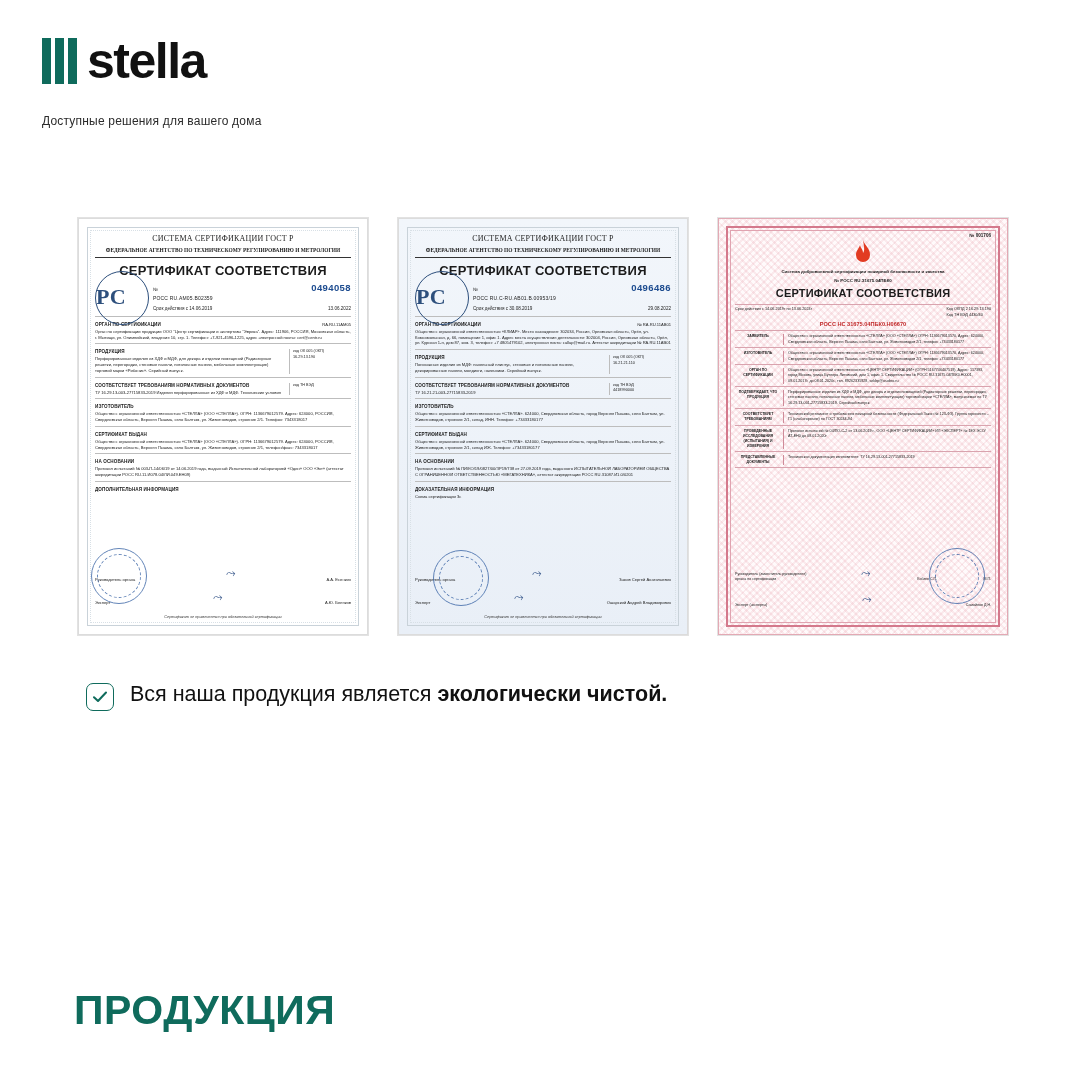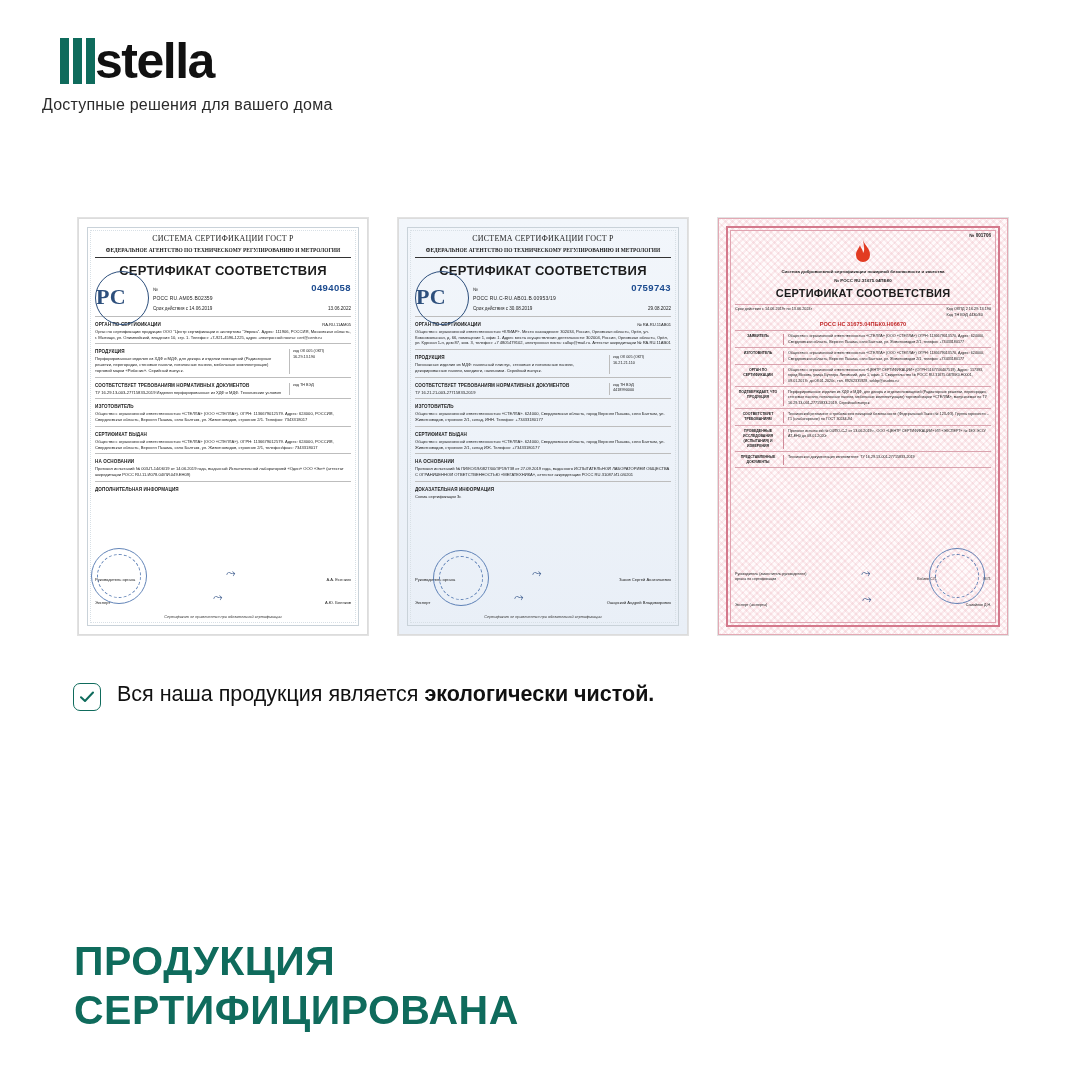"stella" .logo-row { gap: none -> 10px; margin-left: 18px -> none }
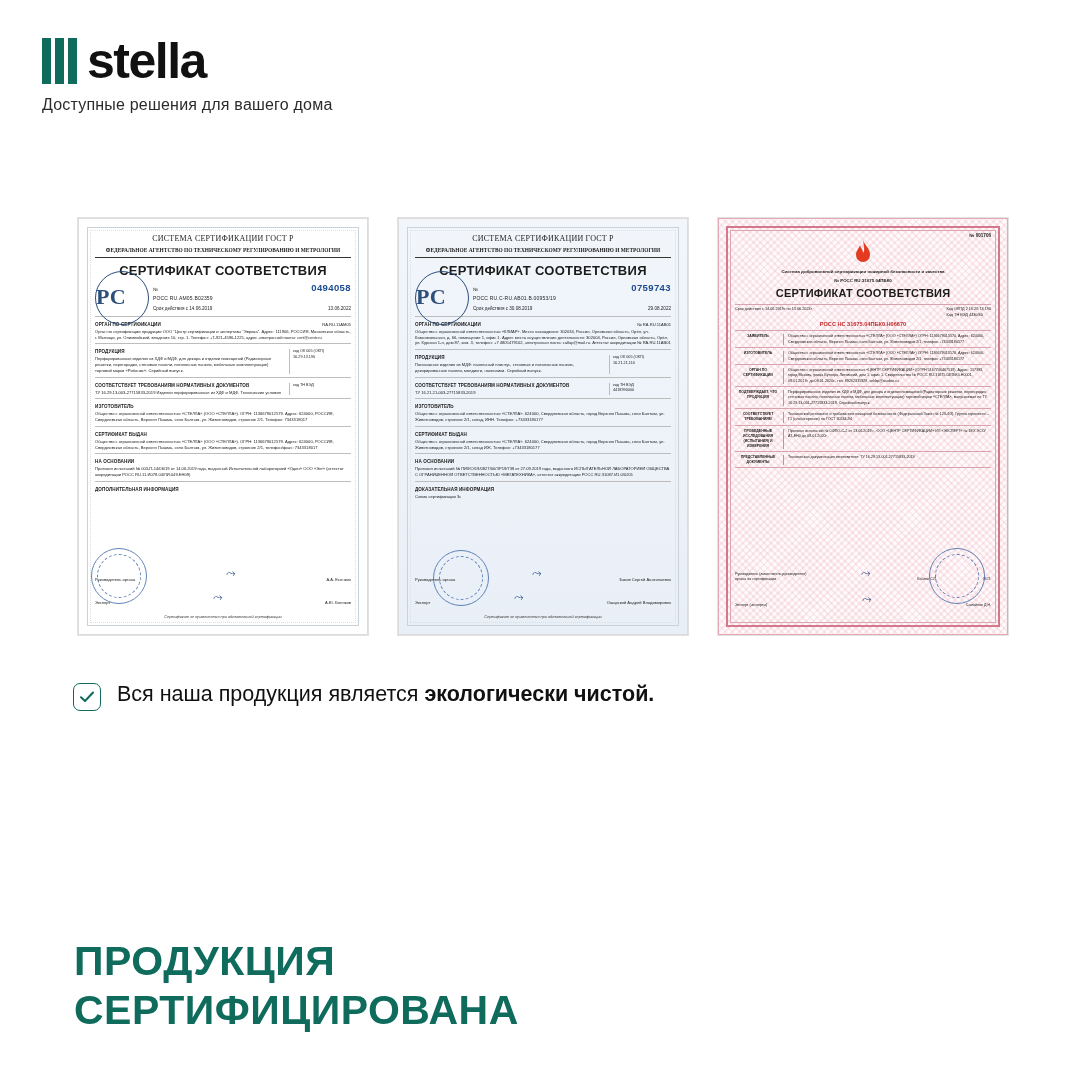"Доступные решения для вашего дома" .logo-tagline { font-size: 16px -> 12px; margin-top: 10px -> 28px }
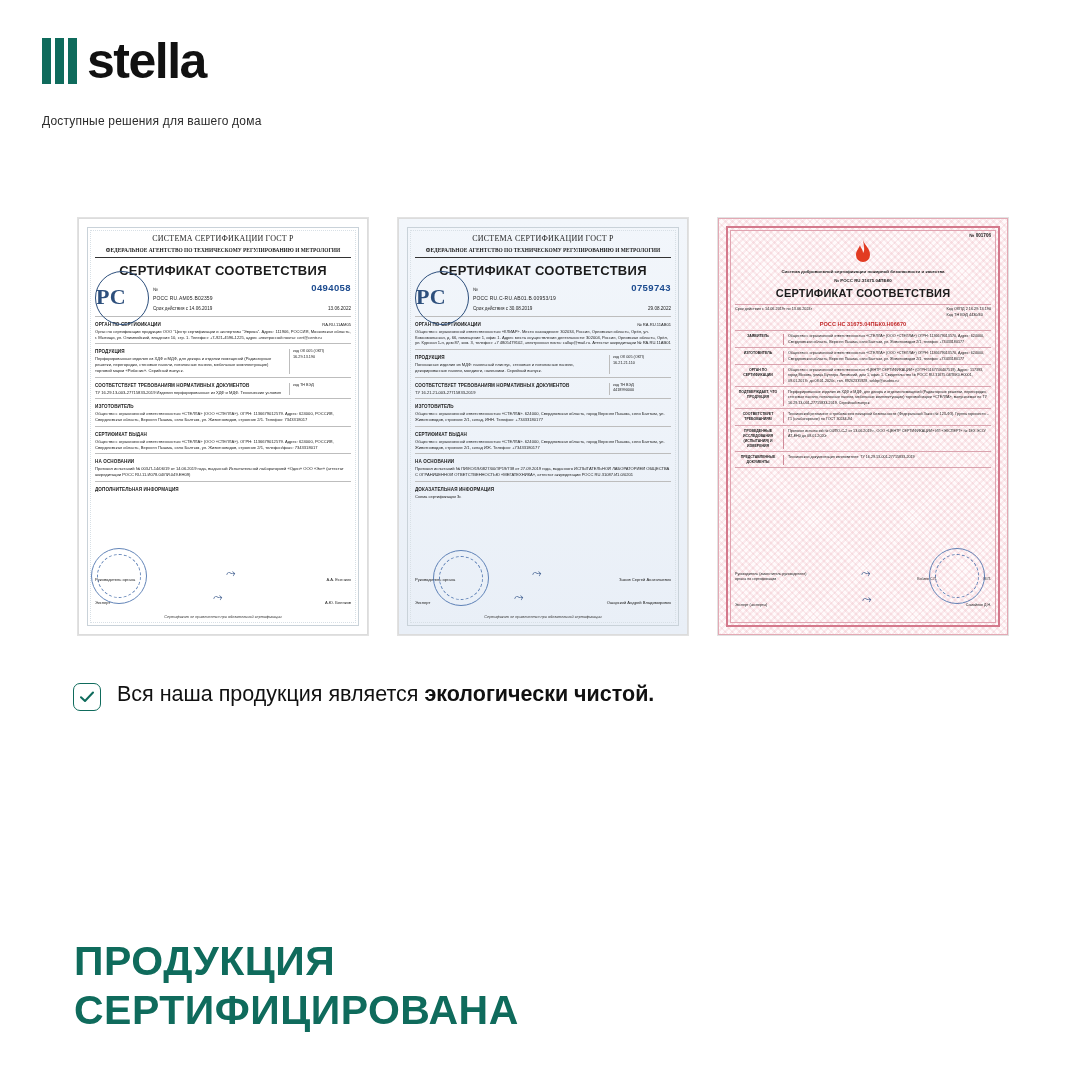"0759743" div.c-num { text: 0759743 -> 0496486 }
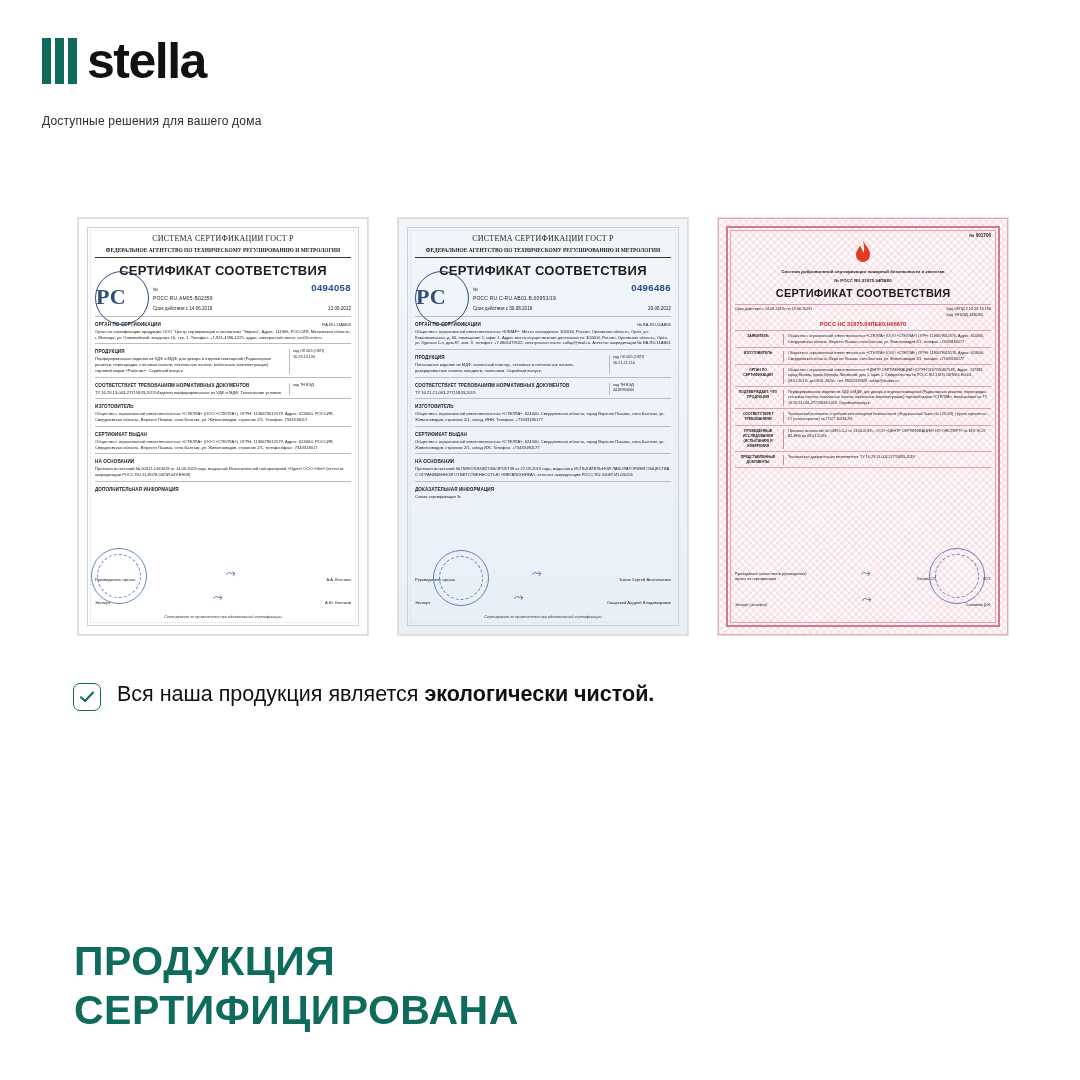"Вся наша продукция является экологически" .bullets { left: 73px -> 86px }
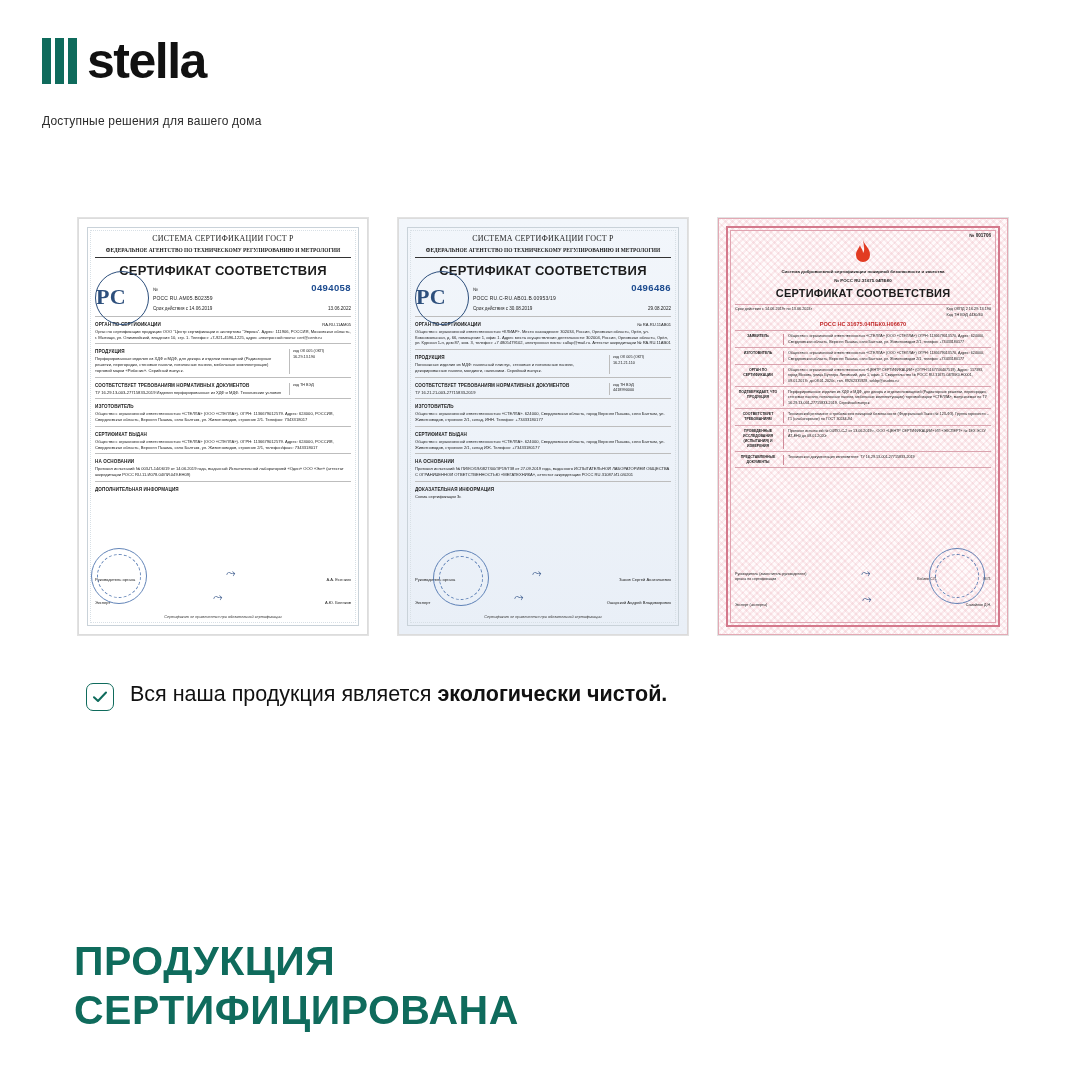"СЕРТИФИЦИРОВАНА" div { html: <div>СЕРТИФИЦИРОВАНА</div> -> none }
